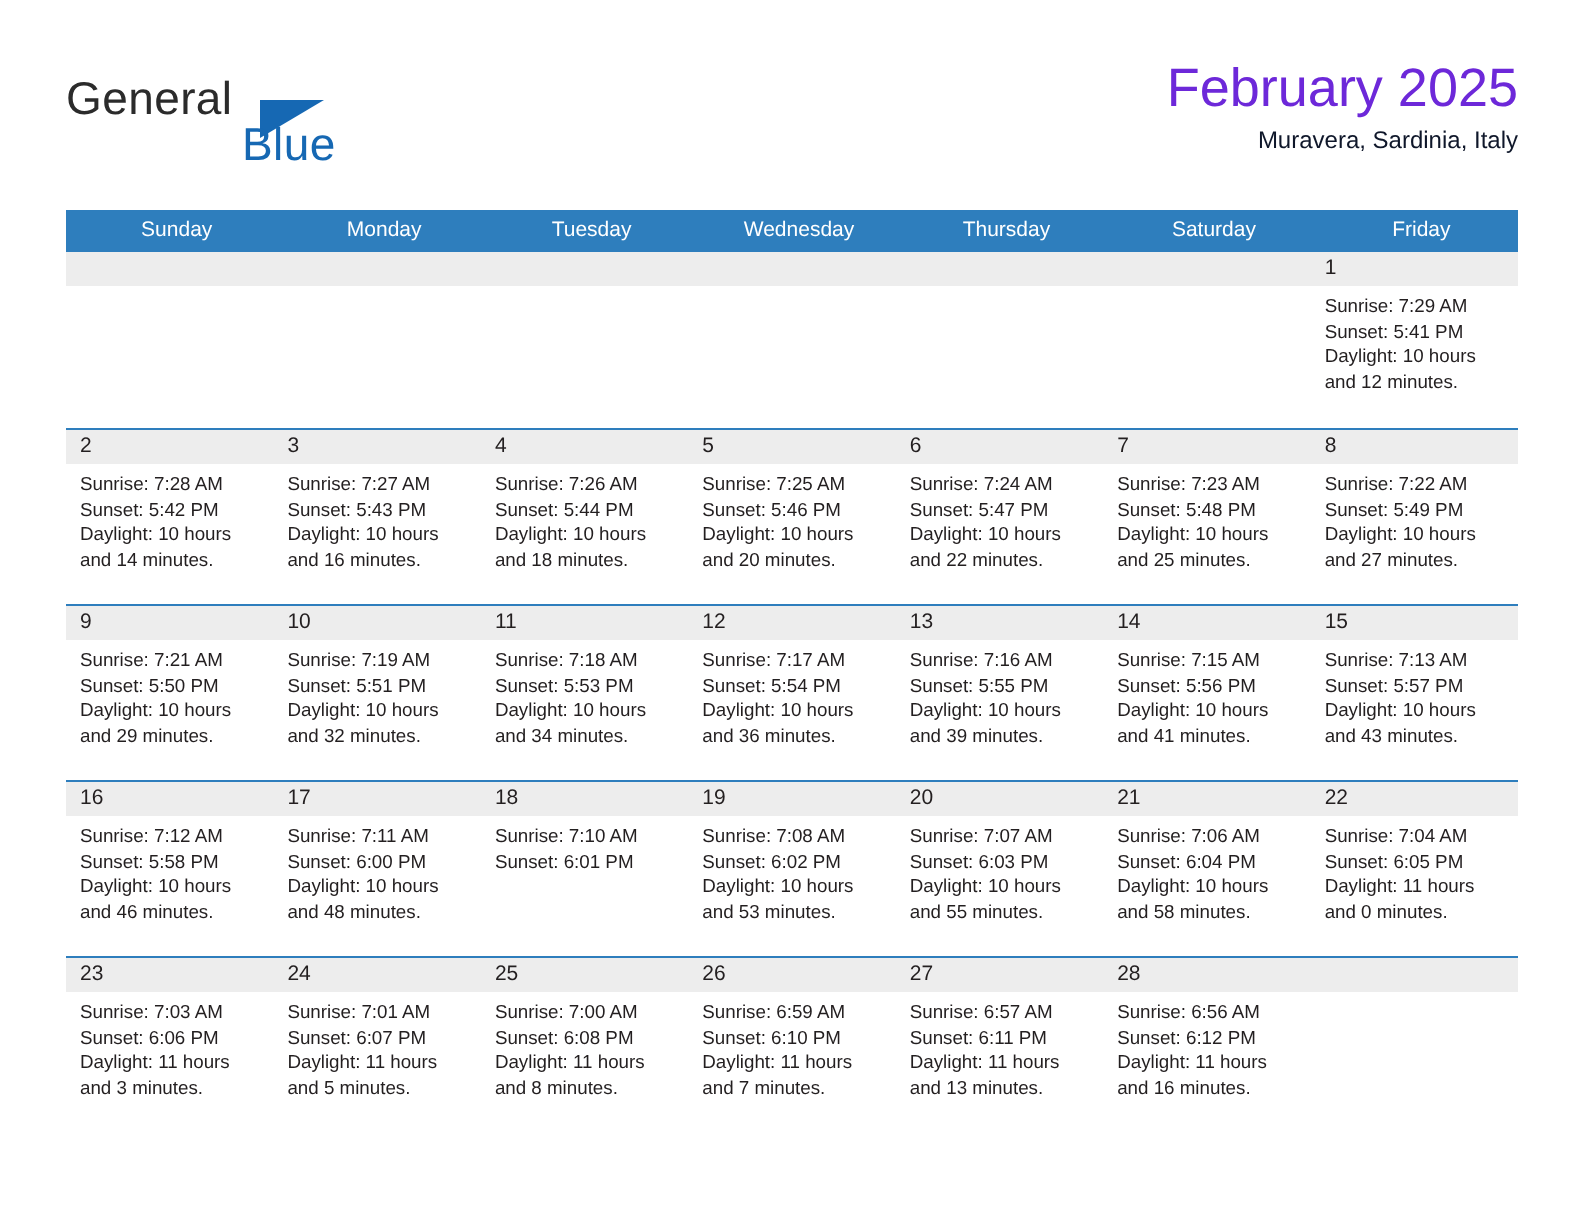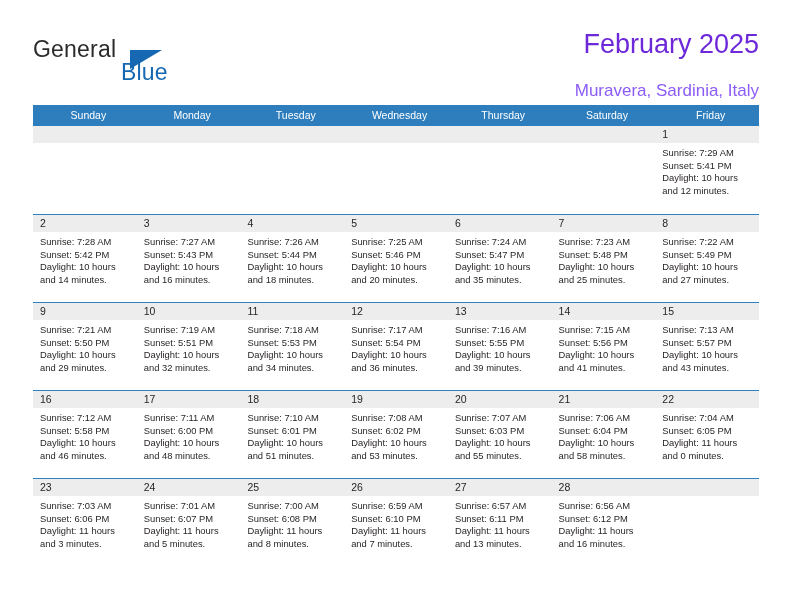"Muravera, Sardinia, Italy" .cal-subtitle { color: #8b5cf6 -> #0f172a; font-size: 17px -> 12px; margin-top: 21px -> 0 }
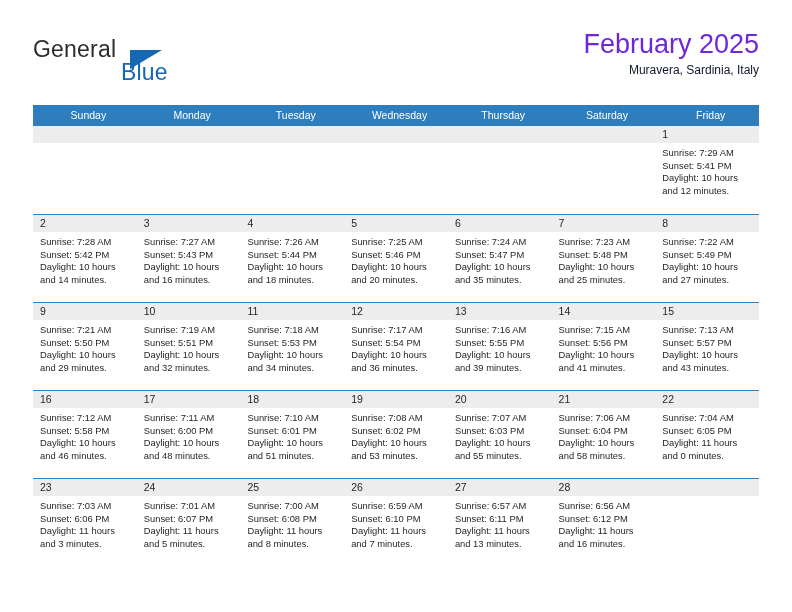"Daylight: 10 hours and 35" div.daylight { text: 35 -> 22 }
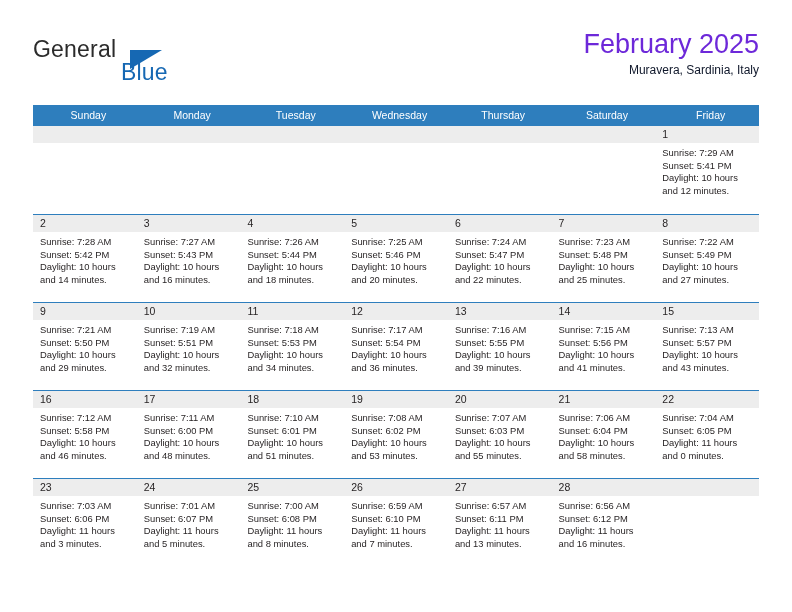"Daylight: 10 hours and 51" div.daylight { html: <div>Daylight: 10 hours and 51 minutes.</div> -> none }
